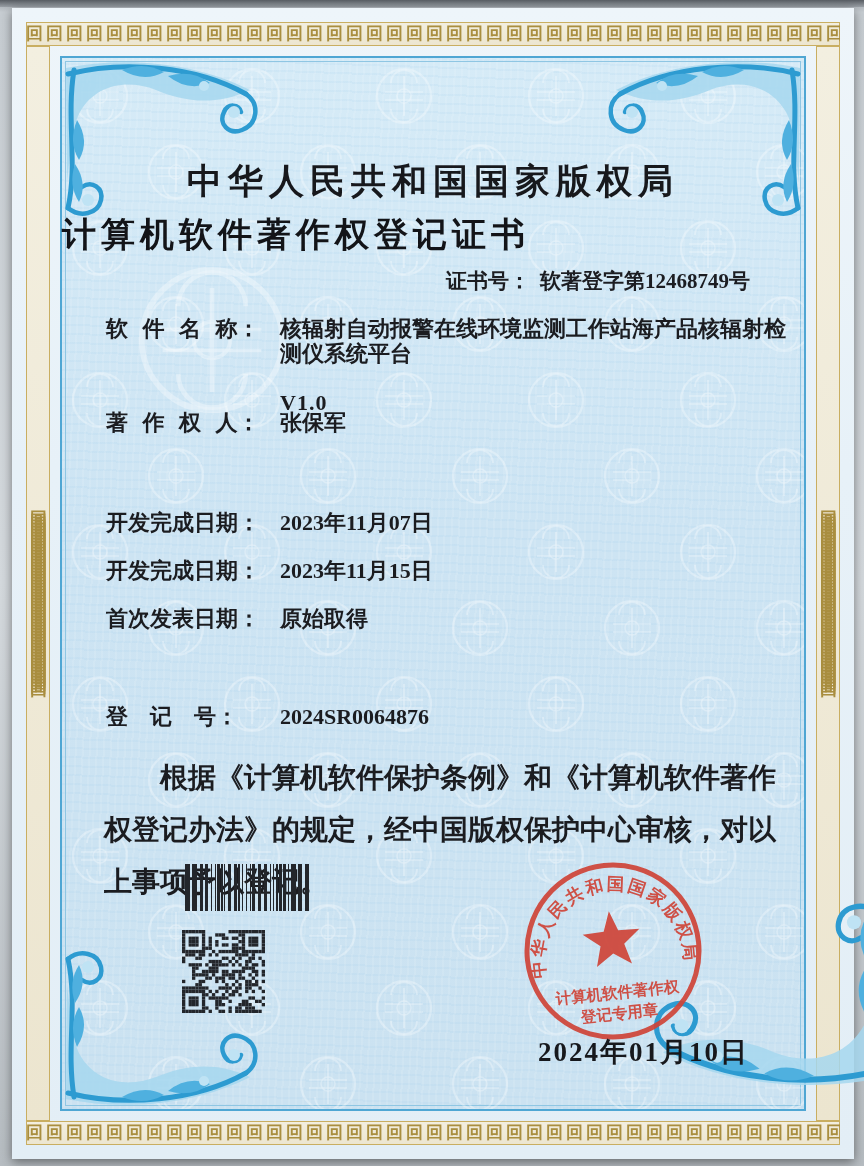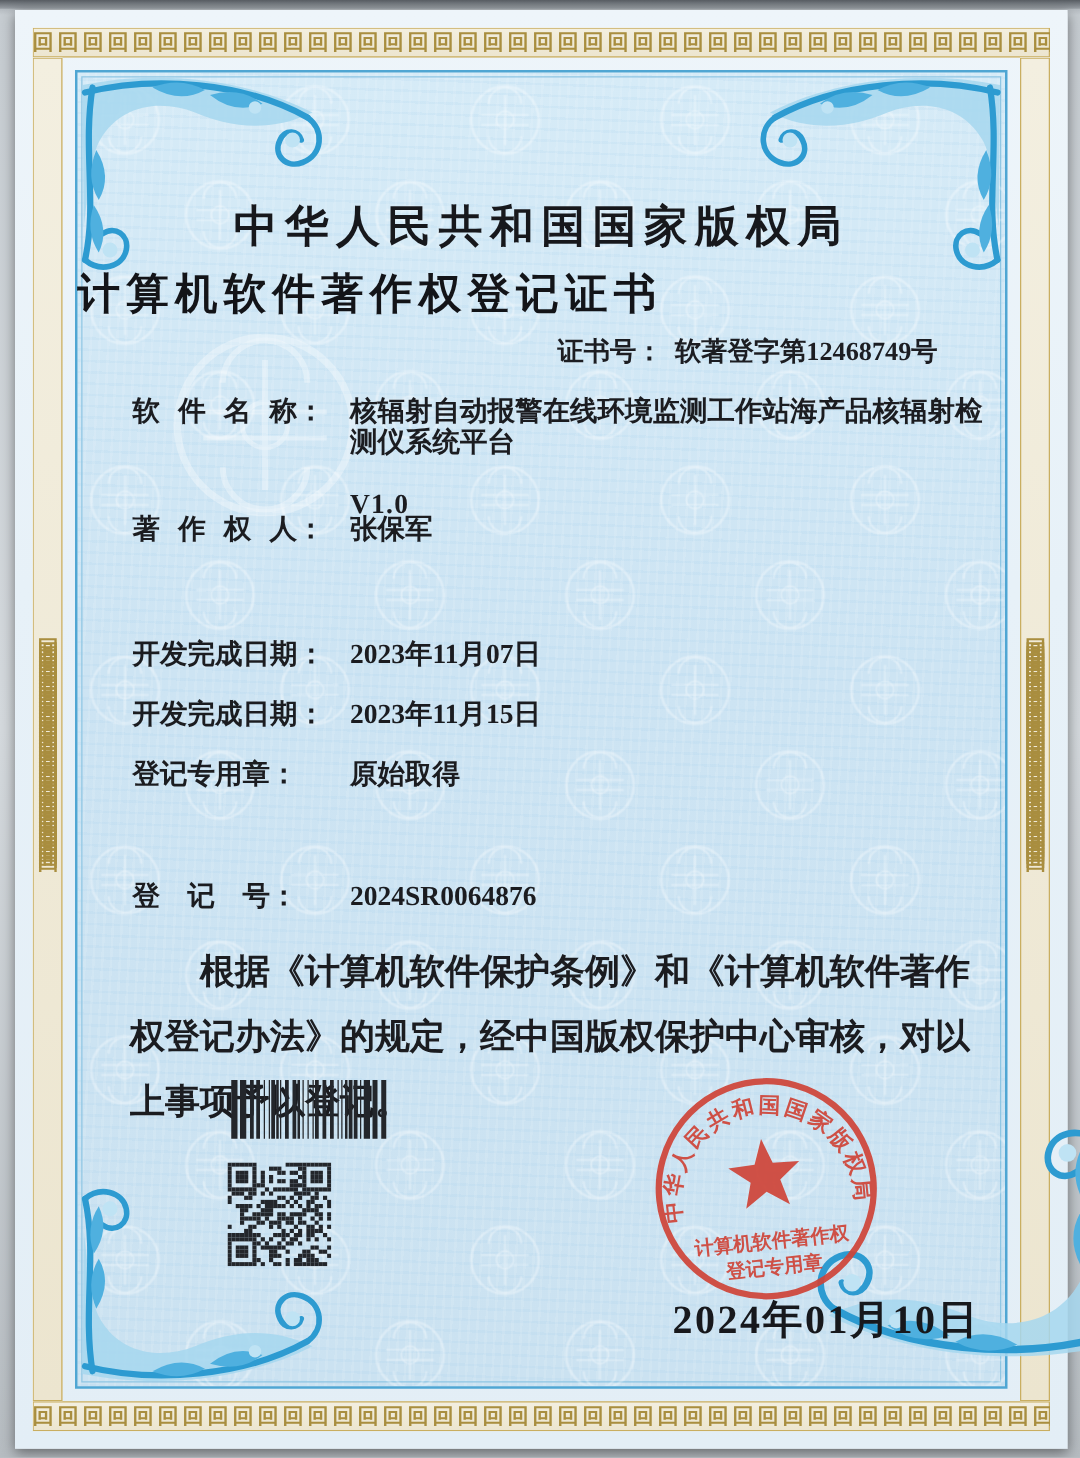"登记专用章：" span.lbl { text: 登记专用章 -> 首次发表日期 }
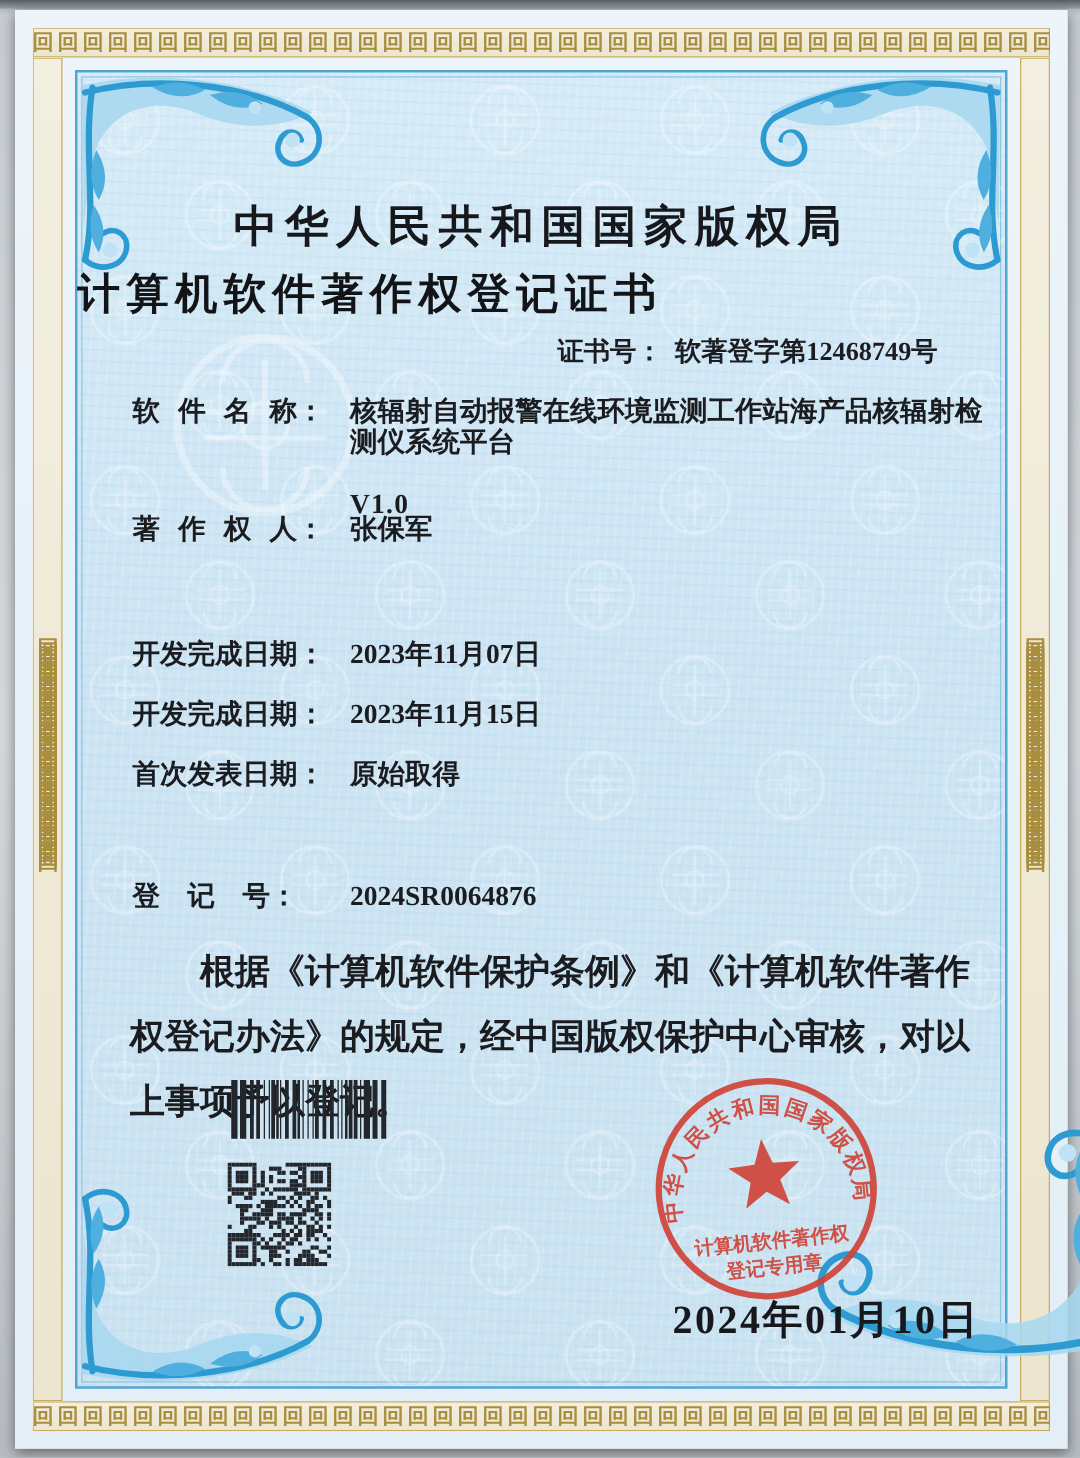"2024年01月10日" .issue-date { font-size: 32px -> 27px }
